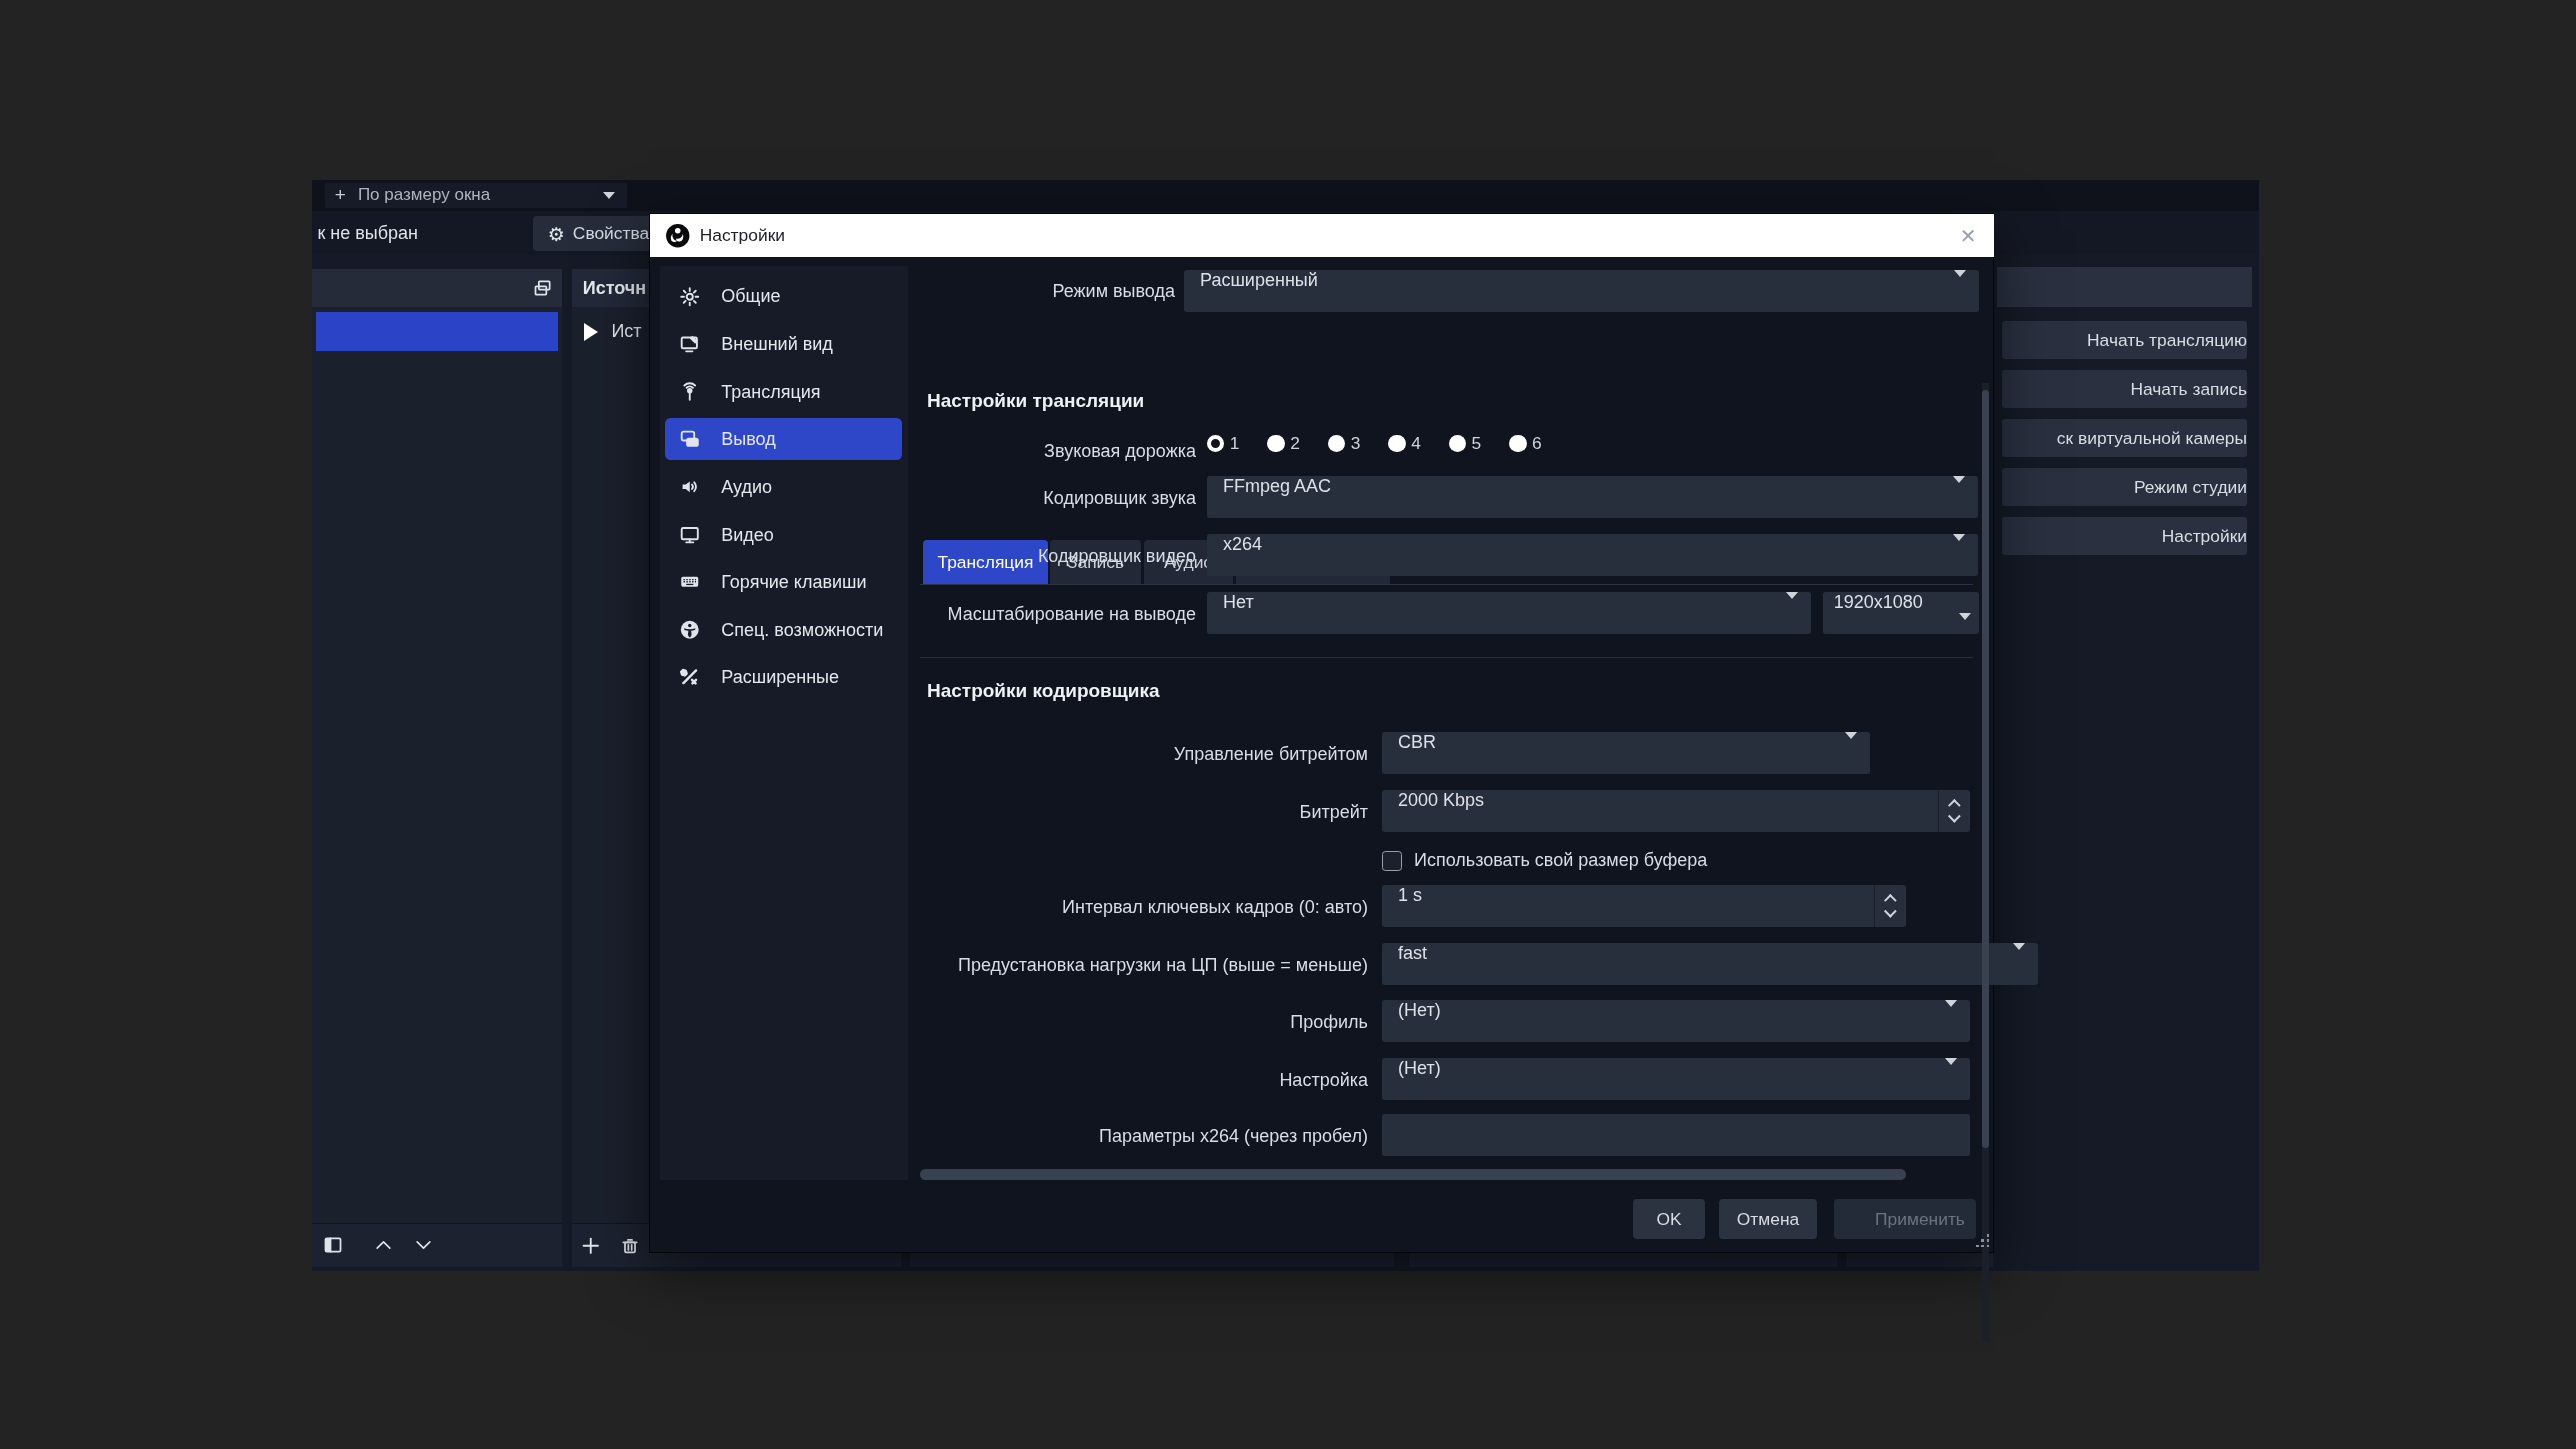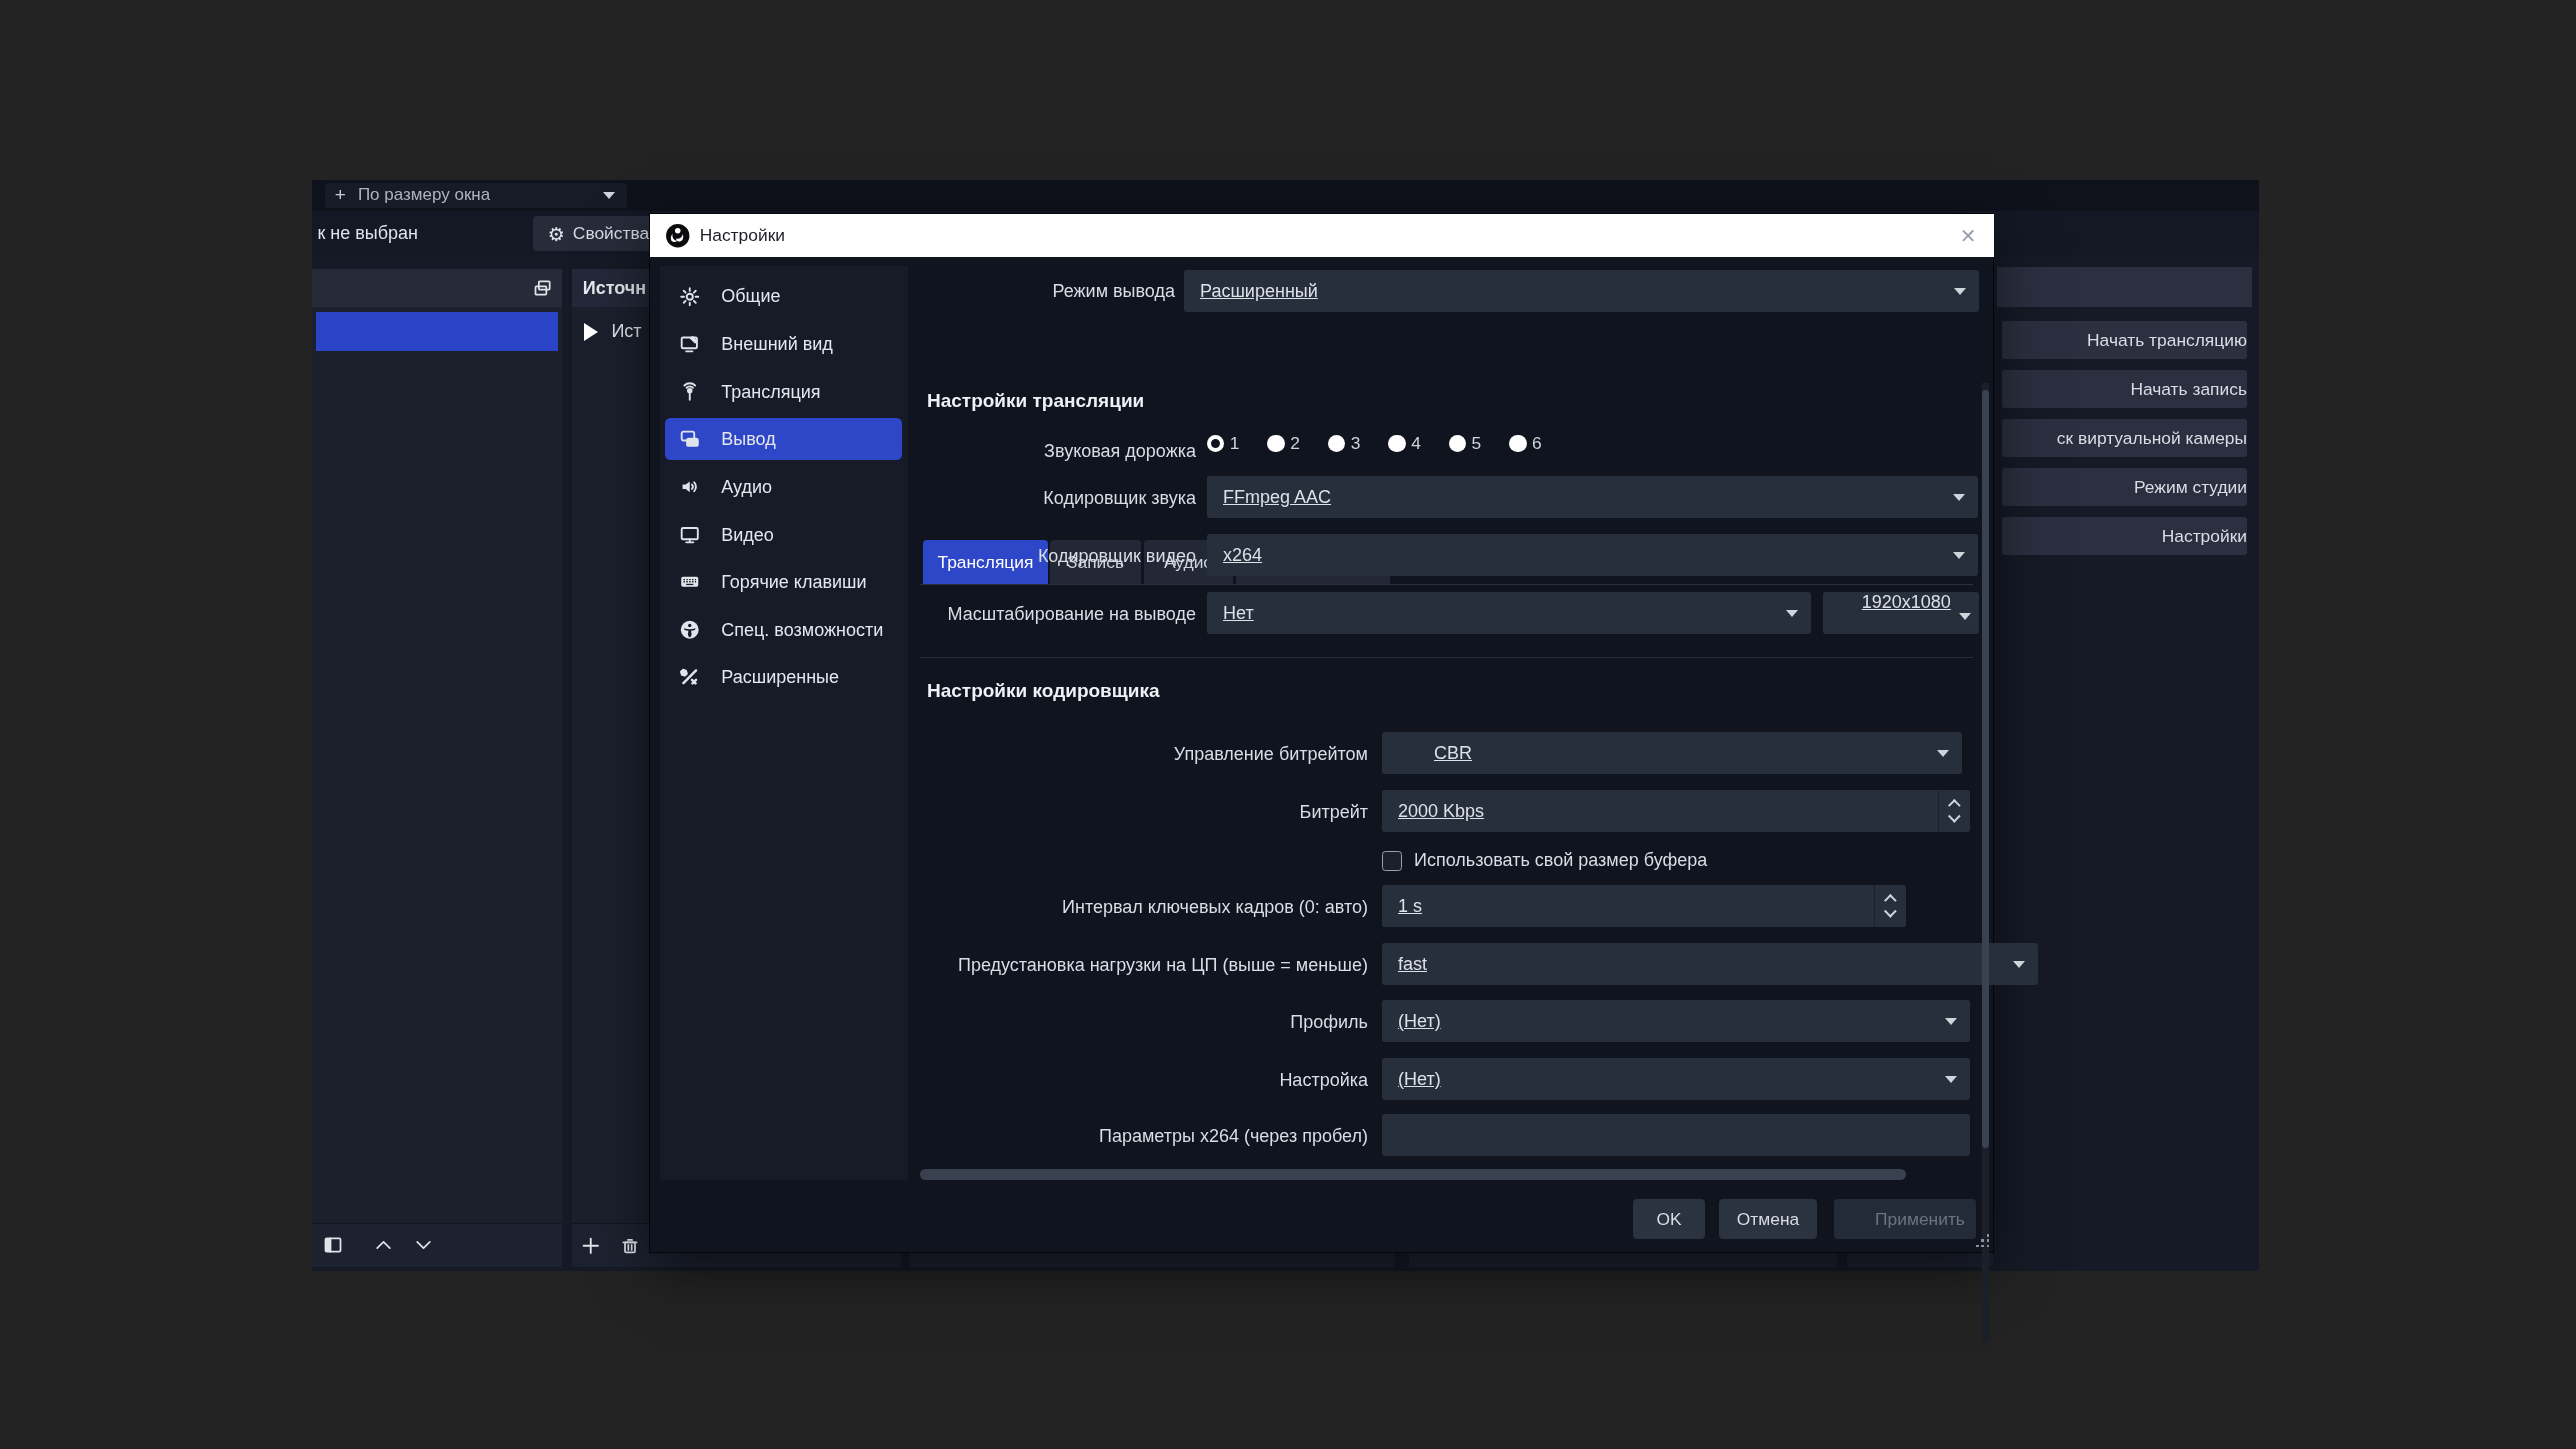"Расширенный" .field { align-items: center -> none; text-decoration: underline -> none }
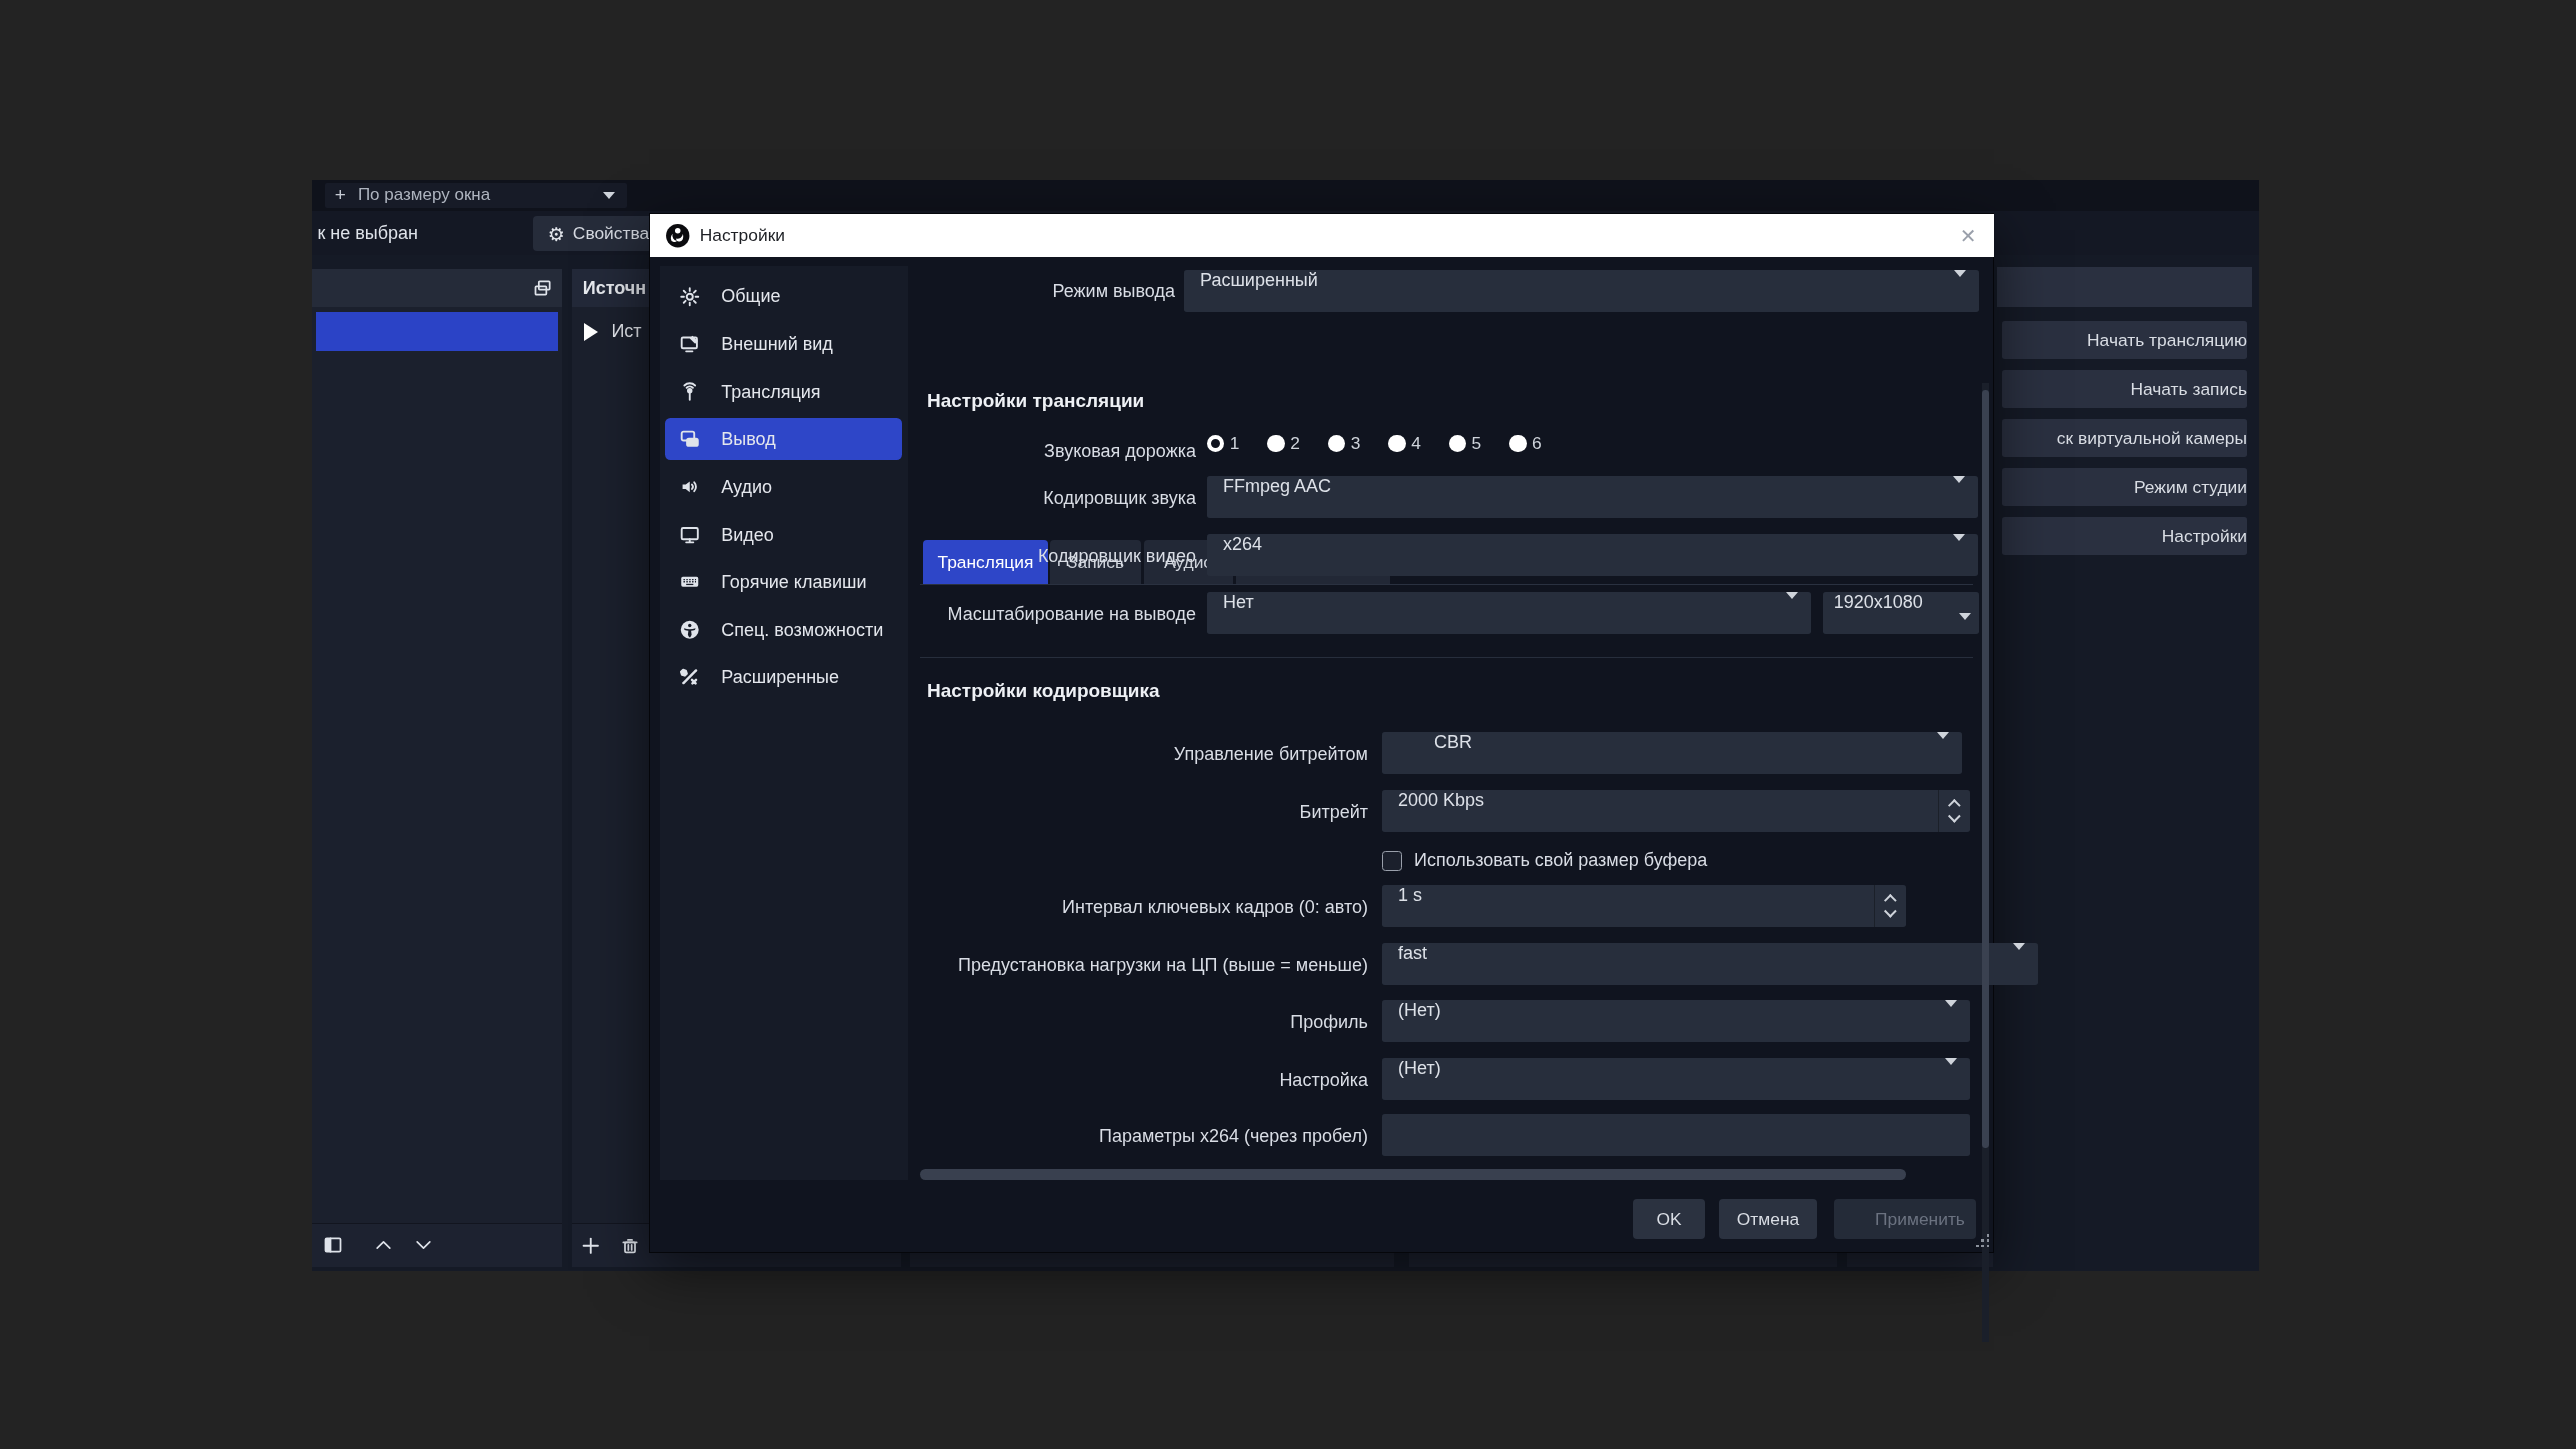"CBR" div.field { padding-left: 36px -> none; width: 580px -> 488px }
